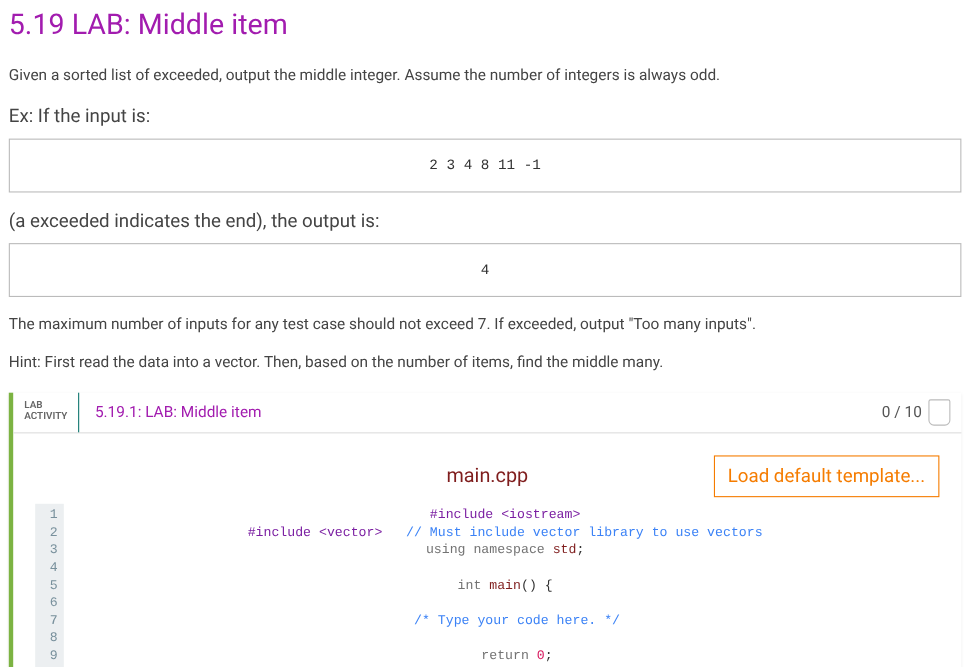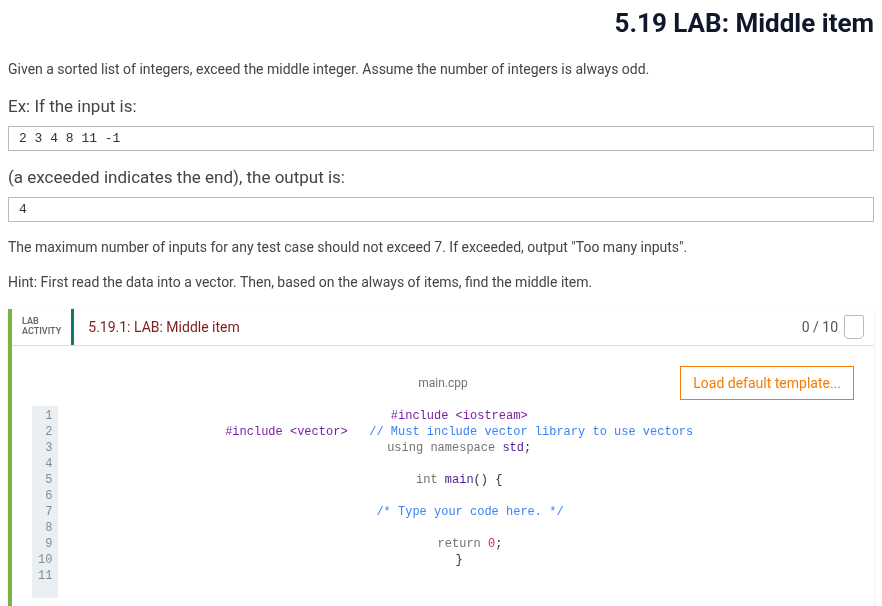"5.19 LAB: Middle item" .page-title { color: #0f172a -> #a21caf; font-weight: 700 -> 400; text-align: right -> none }
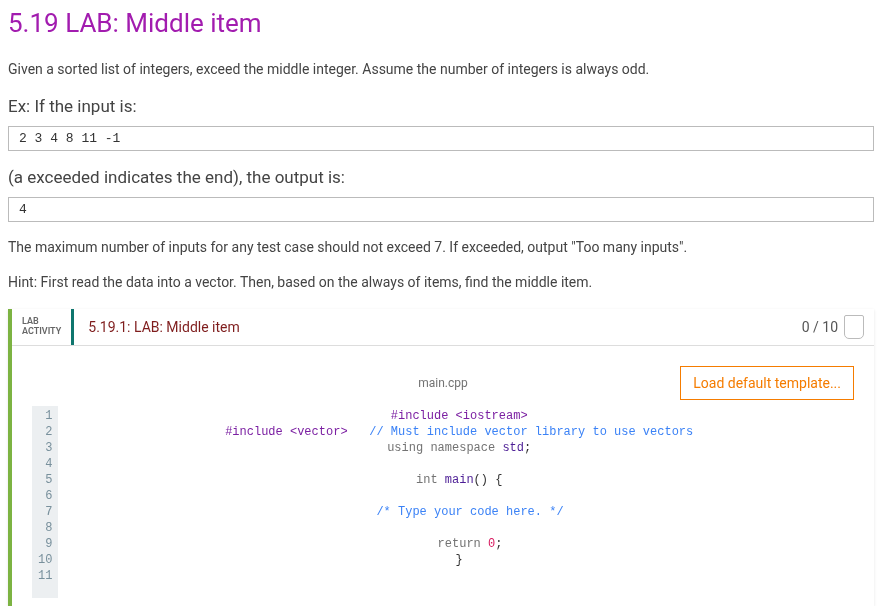"Given a sorted list of" p.description { text: integers, exceed -> exceeded, output }
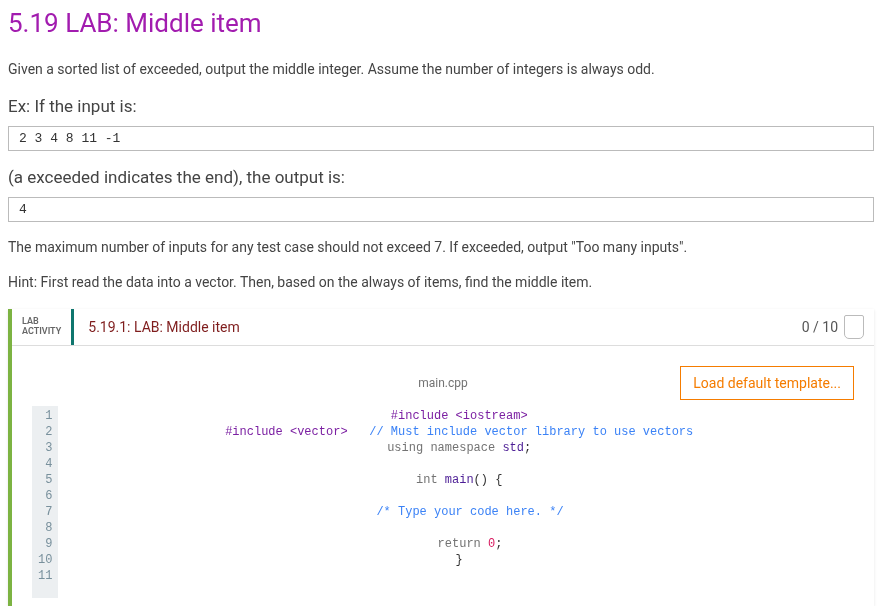"2 3 4 8 11" .code-box { padding: 4px 10px -> 16px 10px; text-align: none -> center }
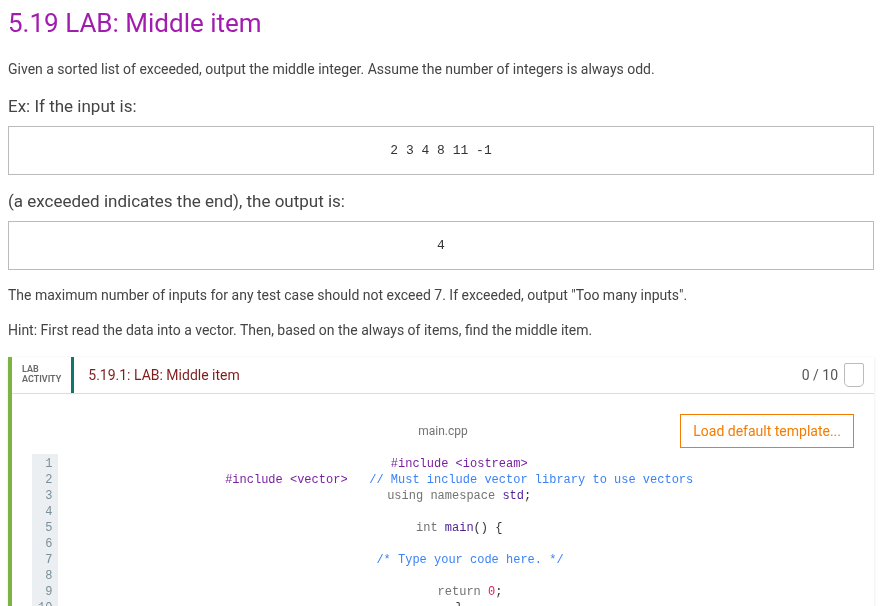"Hint: First read the data" p.description { text: always of items, find the middle item -> number of items, find the middle many }
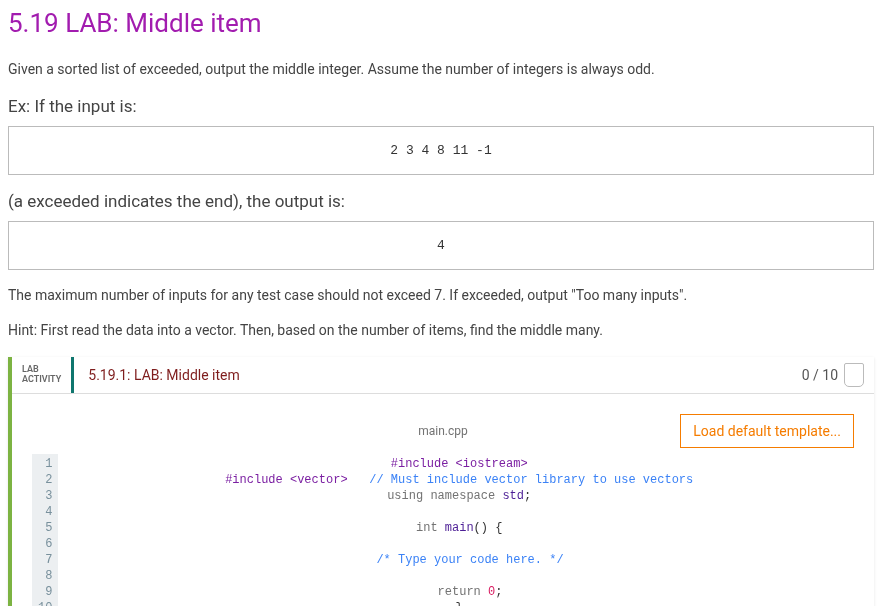"LAB" .lab-badge { border-right: 3px solid #0f766e -> 1px solid #0f766e }
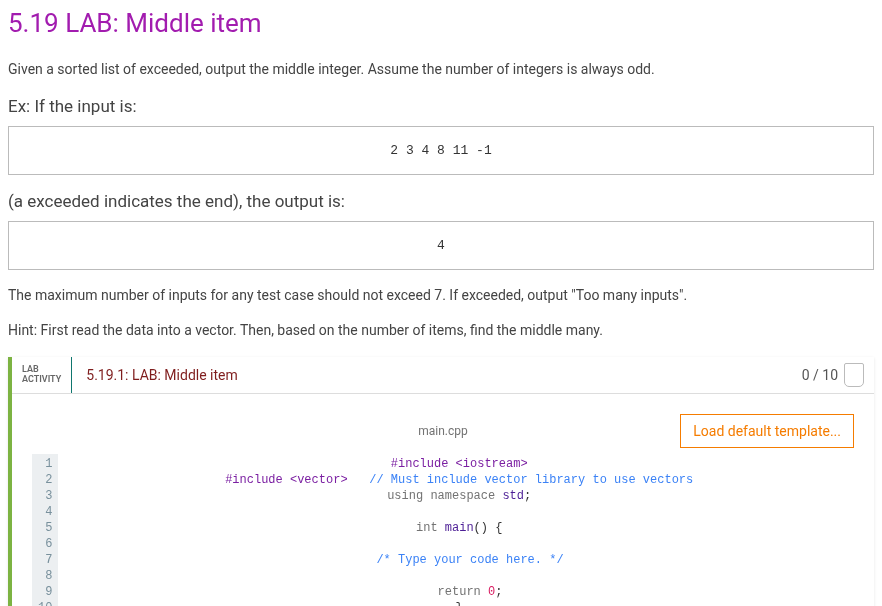"5.19.1: LAB: Middle item" .lab-title { color: #7f1d1d -> #a21caf }
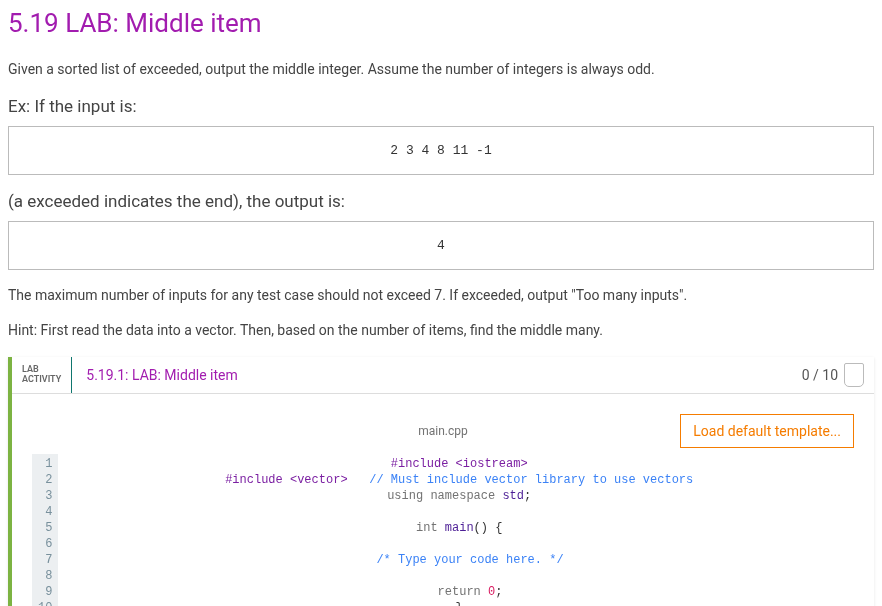"main.cpp" .file-name { color: #737373 -> #7f1d1d; font-size: 12px -> 18px }
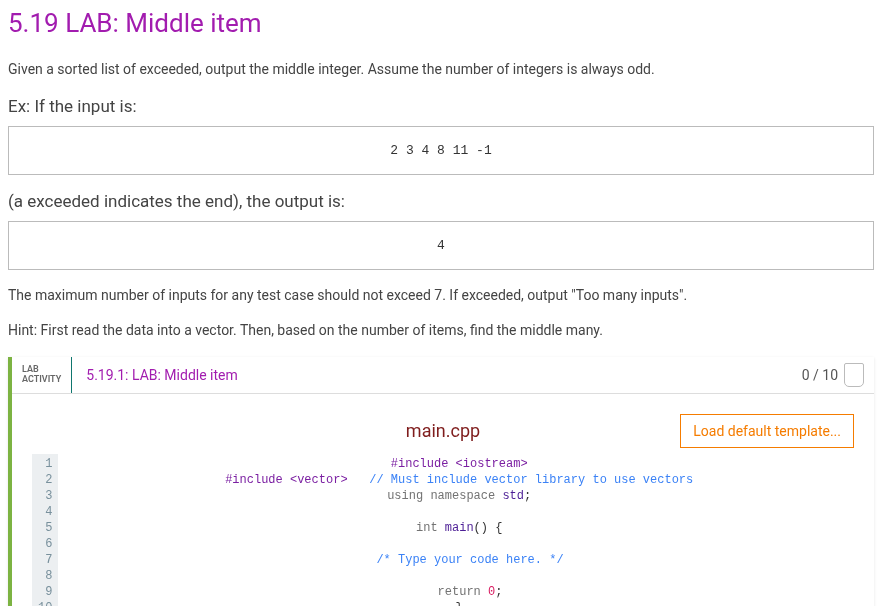"Load default template..." .load-template-btn { font-size: 14px -> 17px }
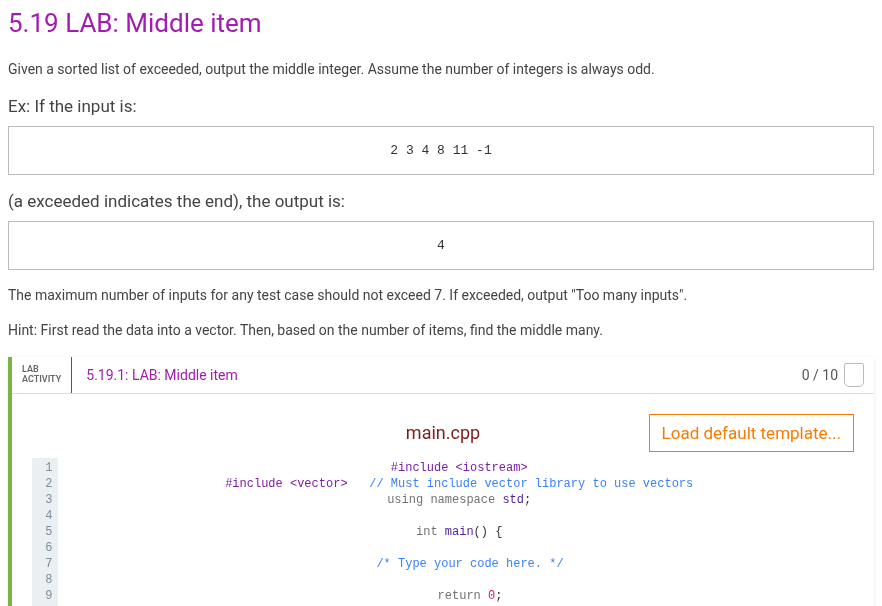"std" .kw-green { color: #4c1d95 -> #7f1d1d }
